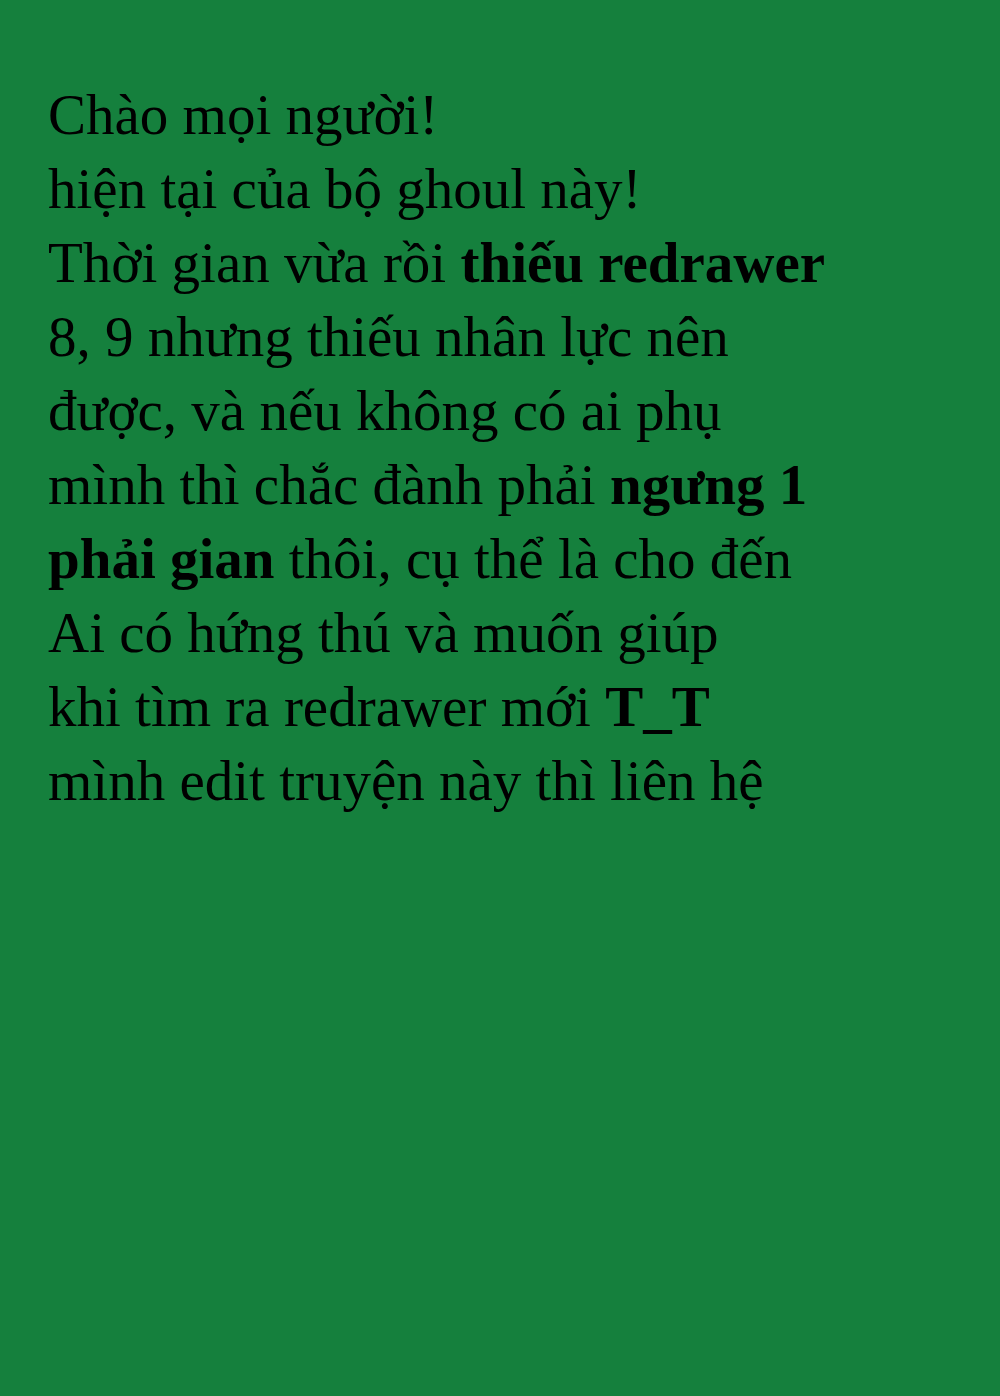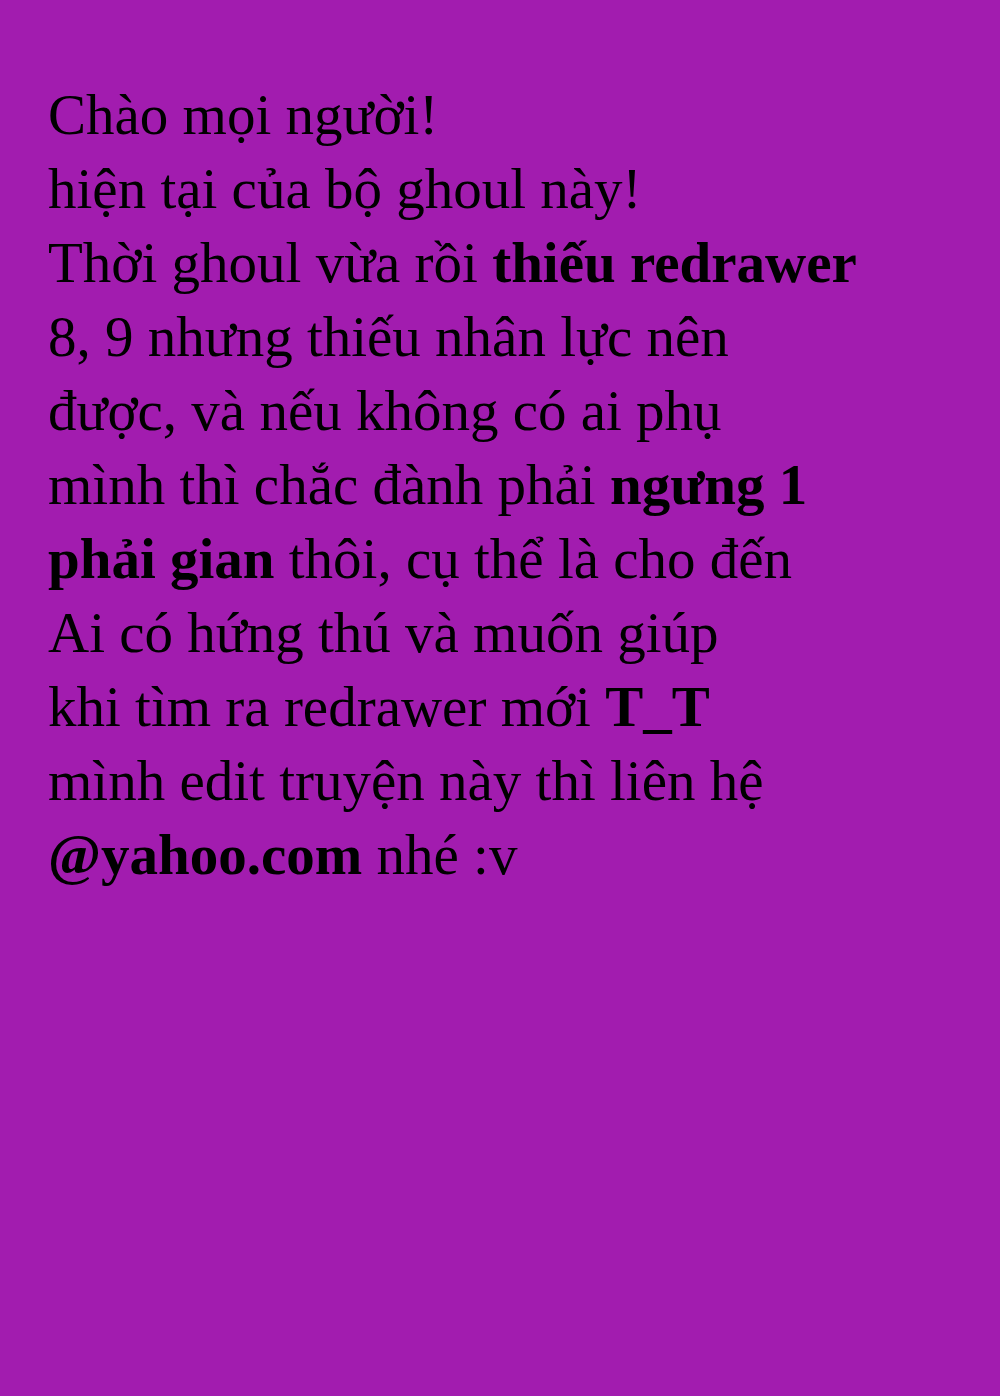"Chào mọi người!" .page { background: #a21caf -> #15803d }
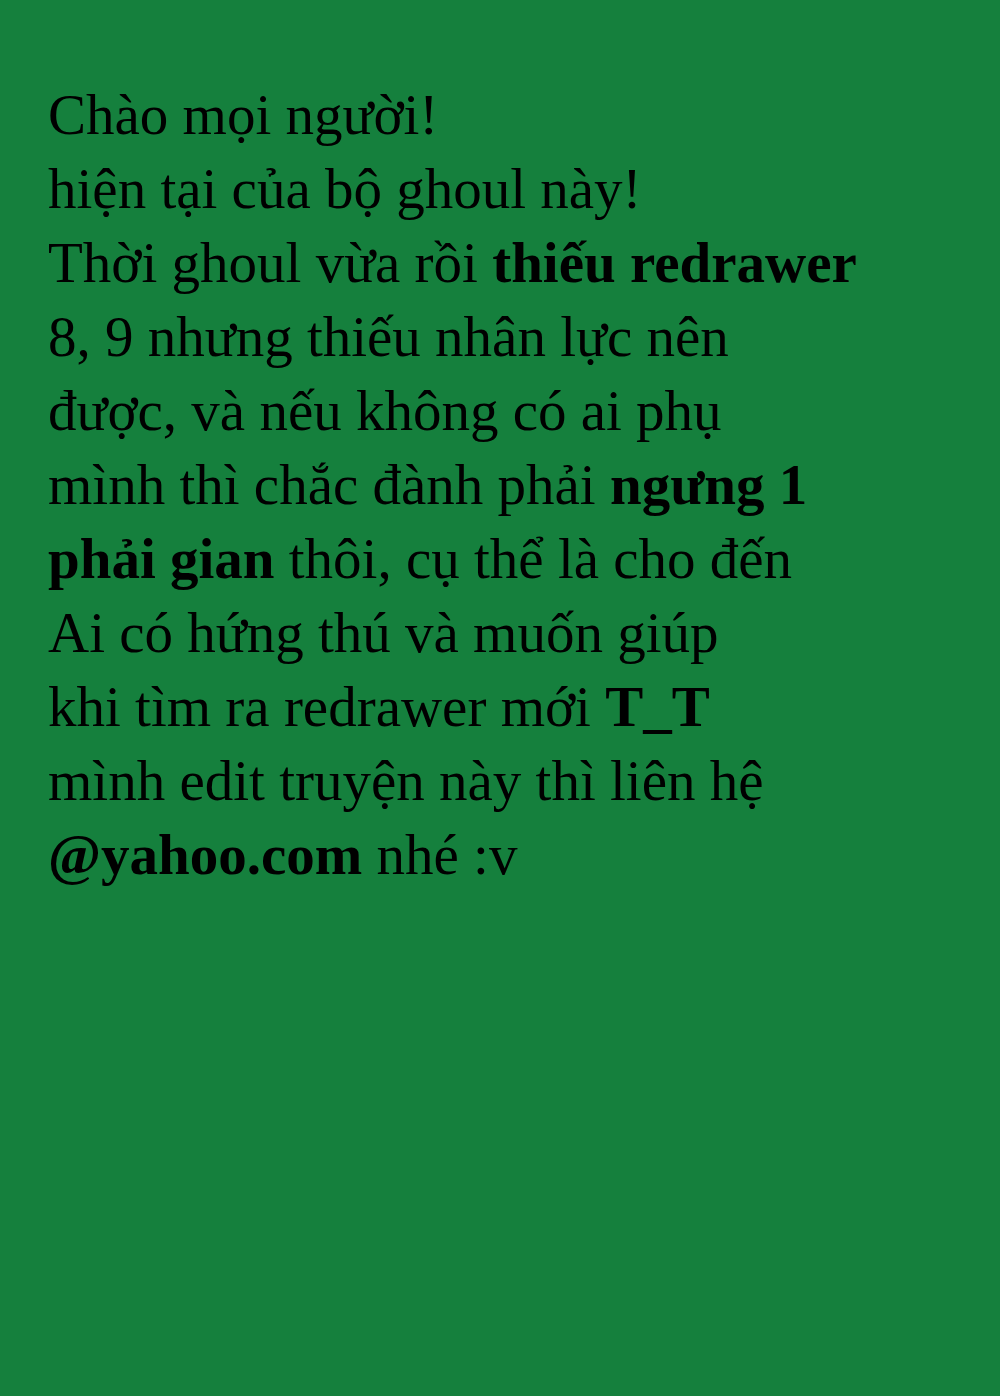"Thời ghoul vừa rồi" span { text: ghoul -> gian }
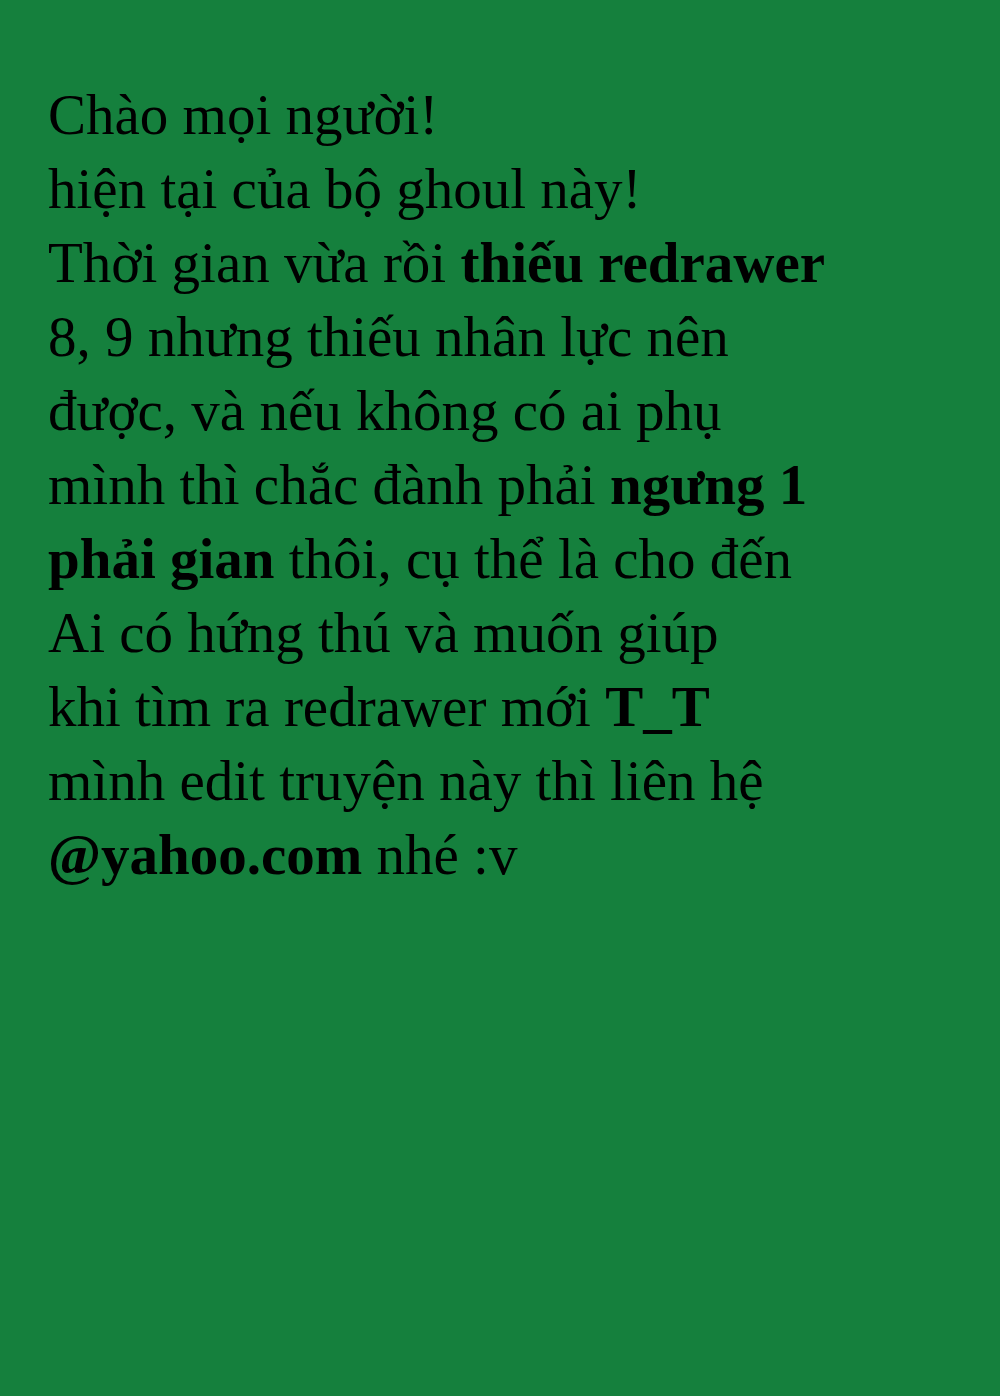"@yahoo.com nhé :v" div.note-line { html: <div> <span></span><span>@yahoo.com</span><span> nhé :v</span> </div> -> none }
